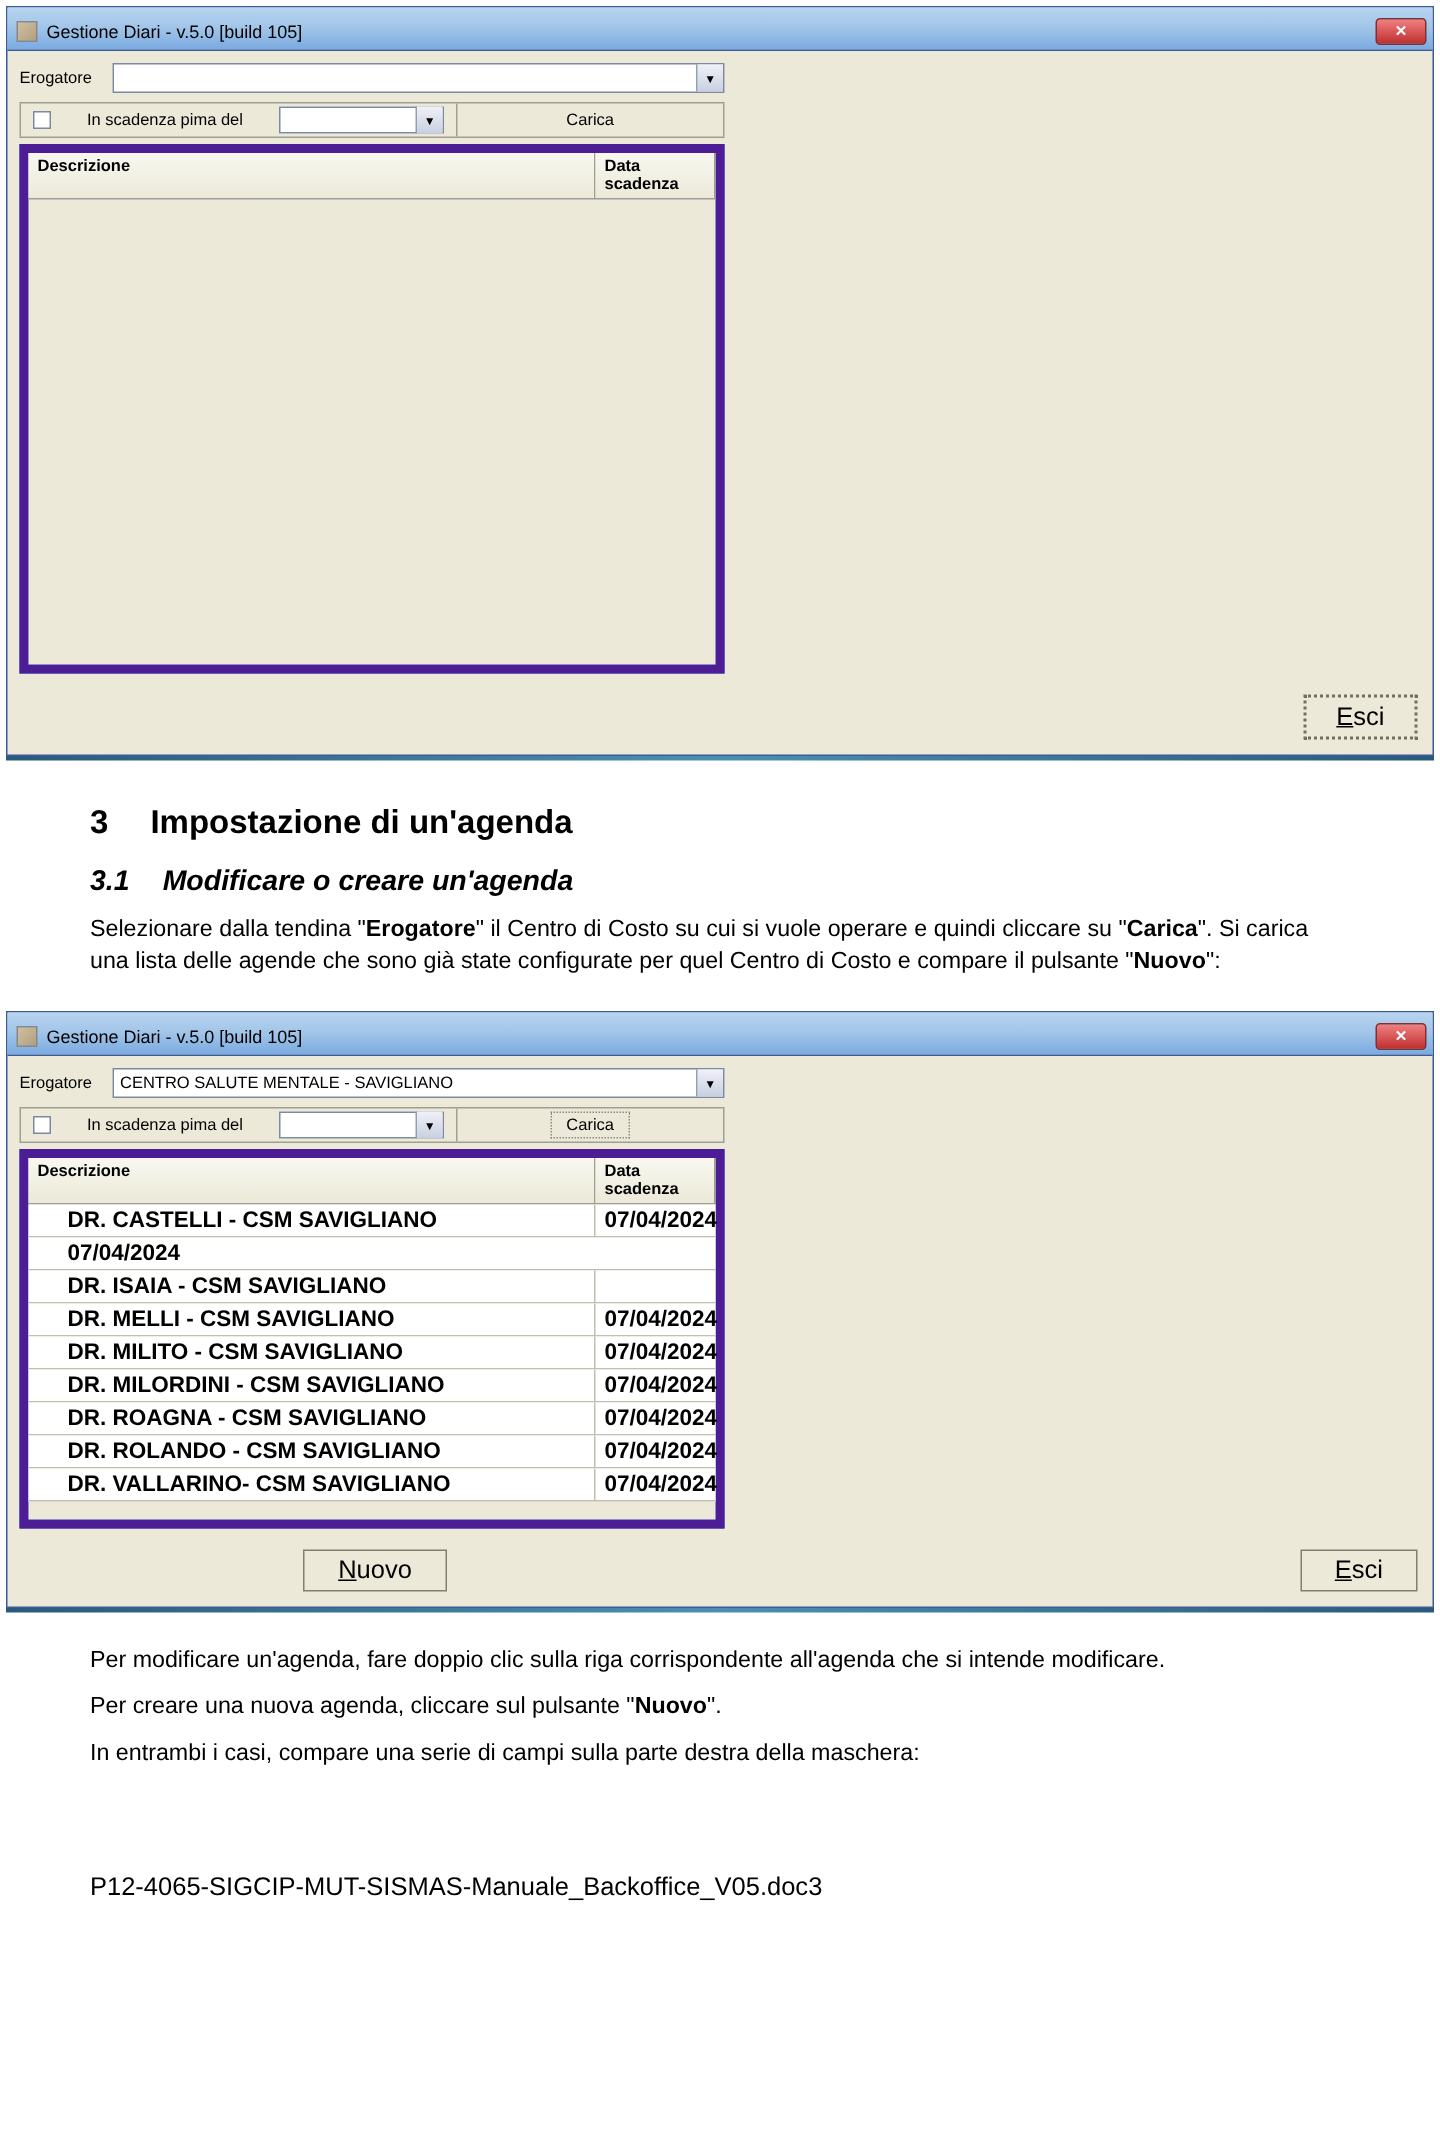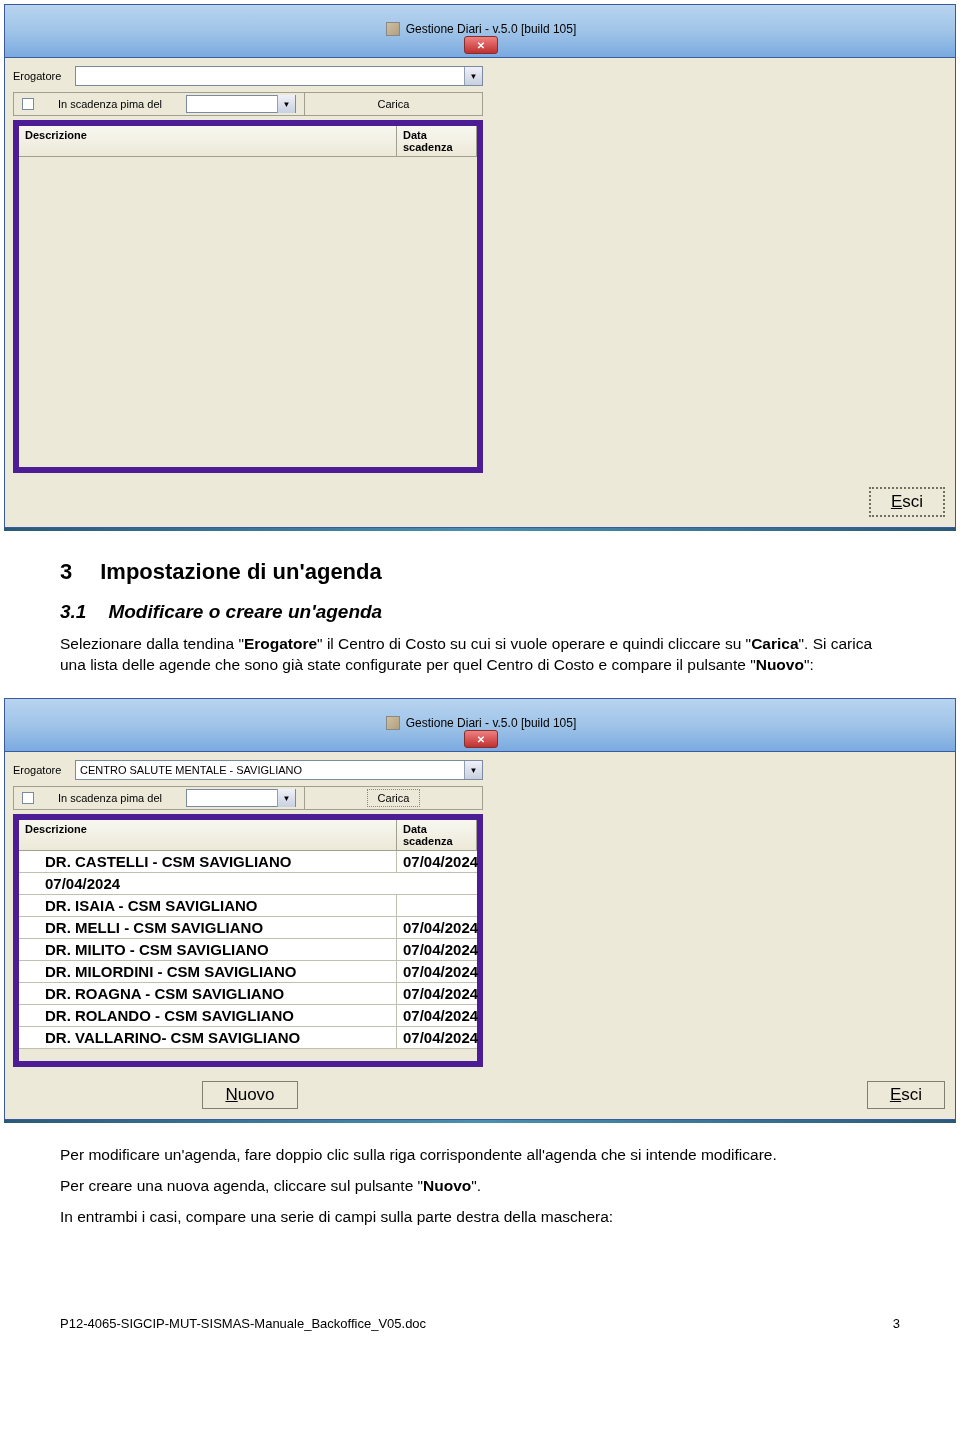"Gestione Diari - v.5.0 [build" .titlebar { flex-direction: column -> none; padding: 17px 4px 3px 6px -> 7px 4px 3px 6px }
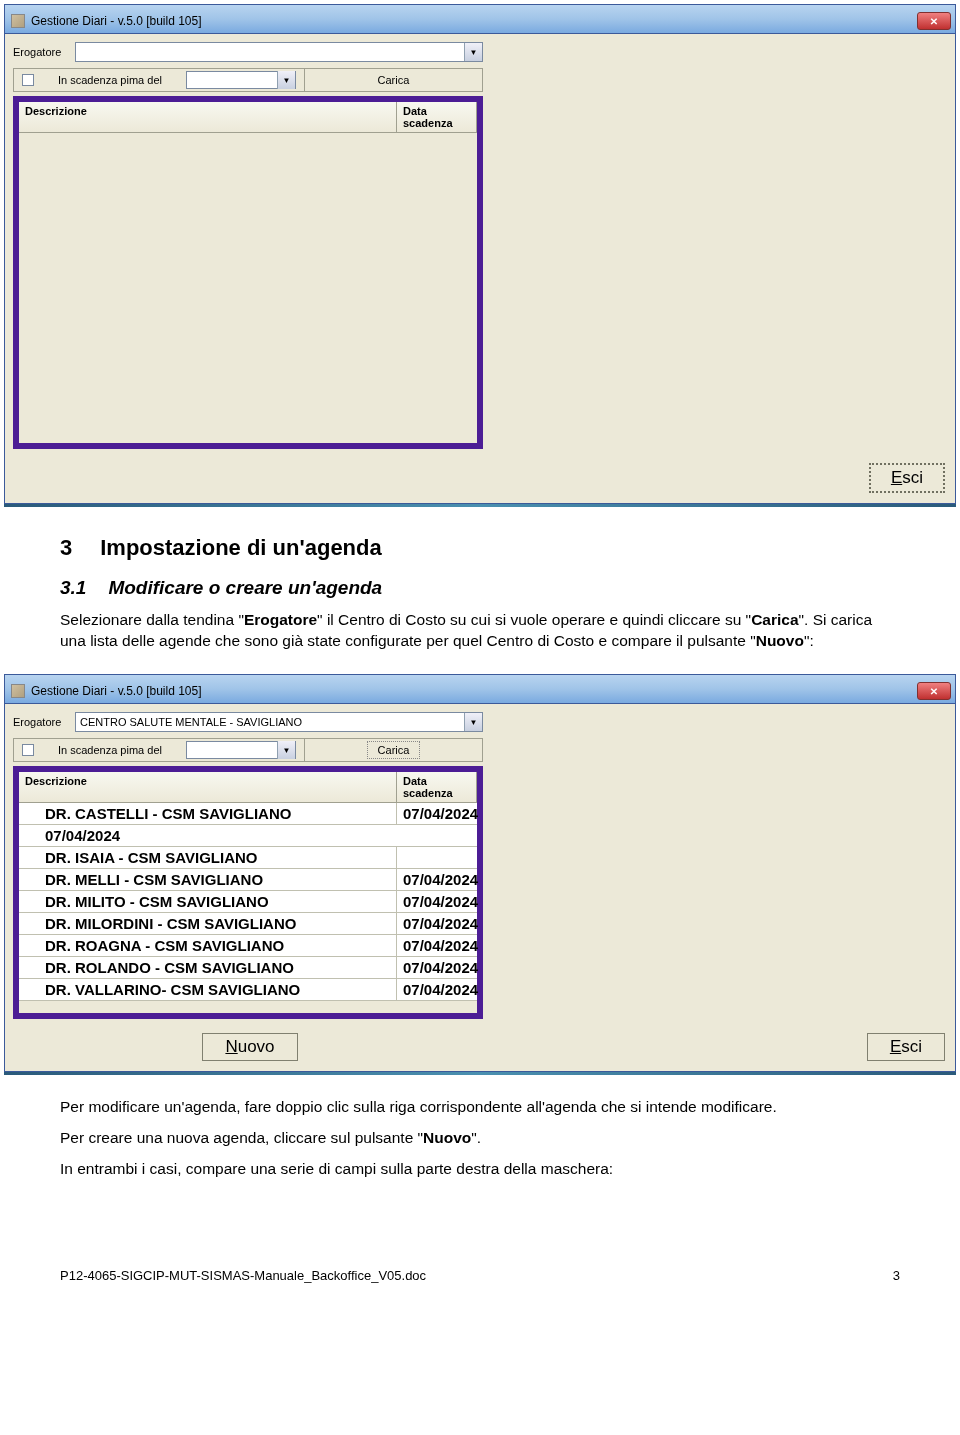"P12-4065-SIGCIP-MUT-SISMAS-Manuale_Backo" .page-footer { font-size: 13px -> 17px; justify-content: space-between -> none; margin-top: 70px -> 50px }
